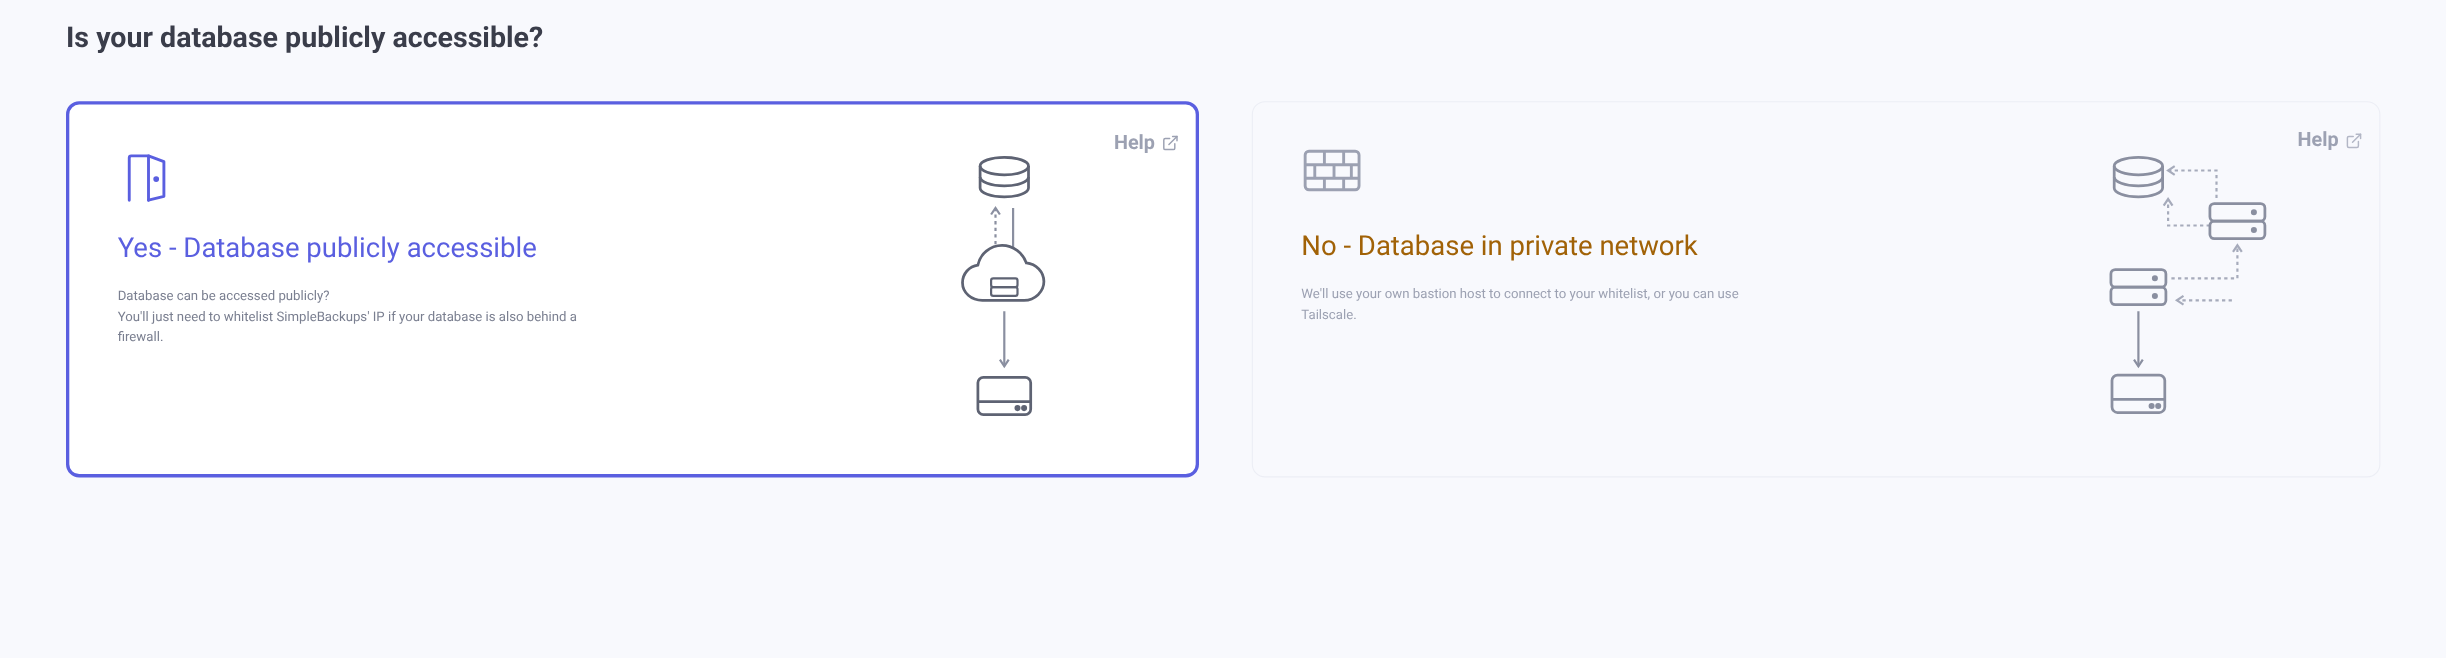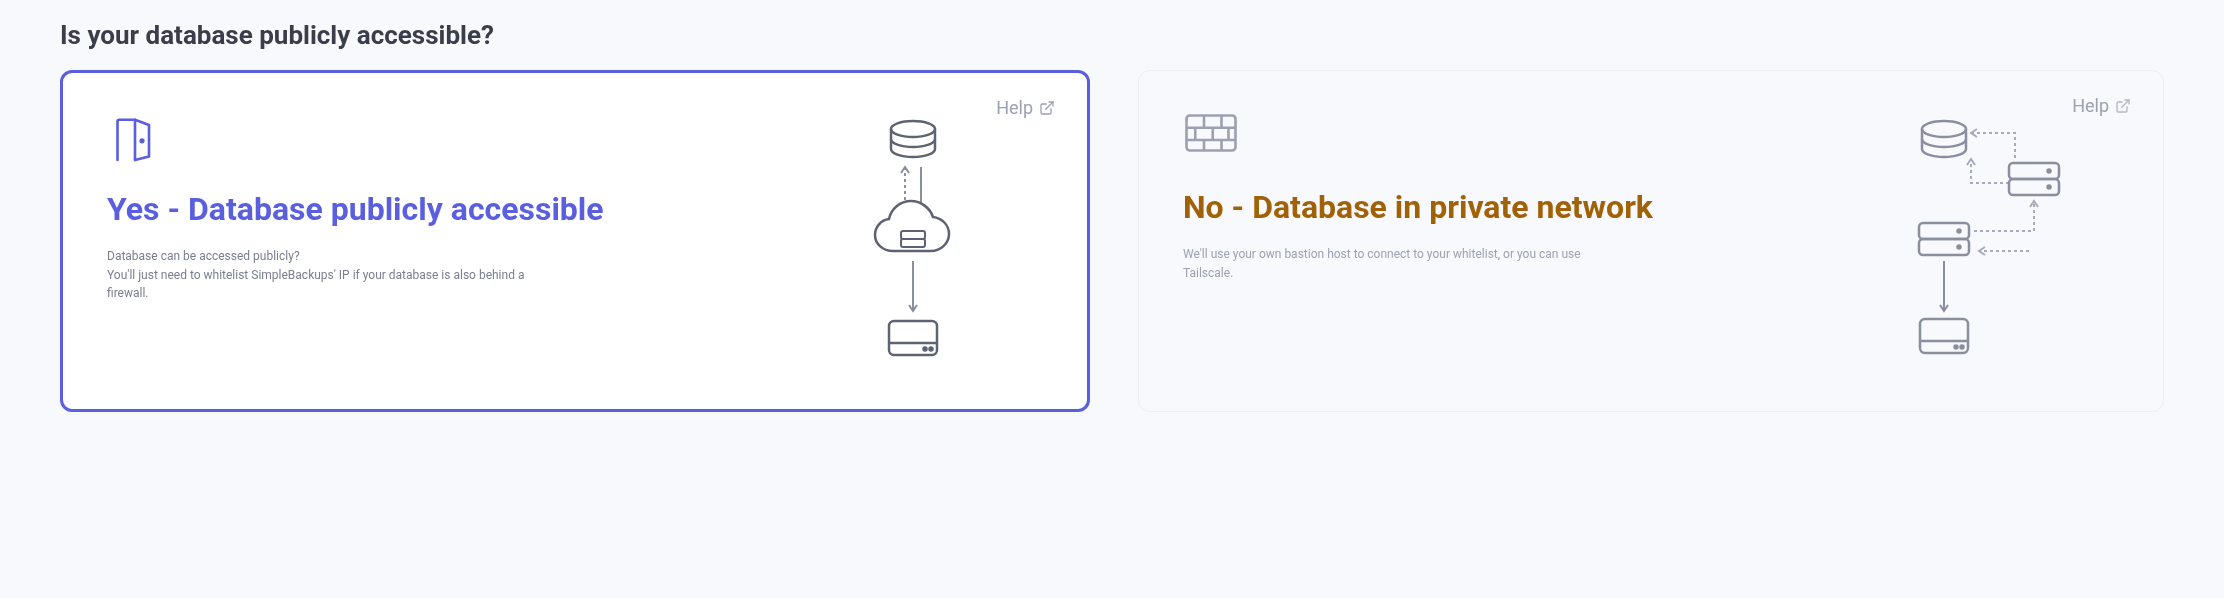"Is your database publicly accessible?" .heading { margin-bottom: 20px -> 42px }
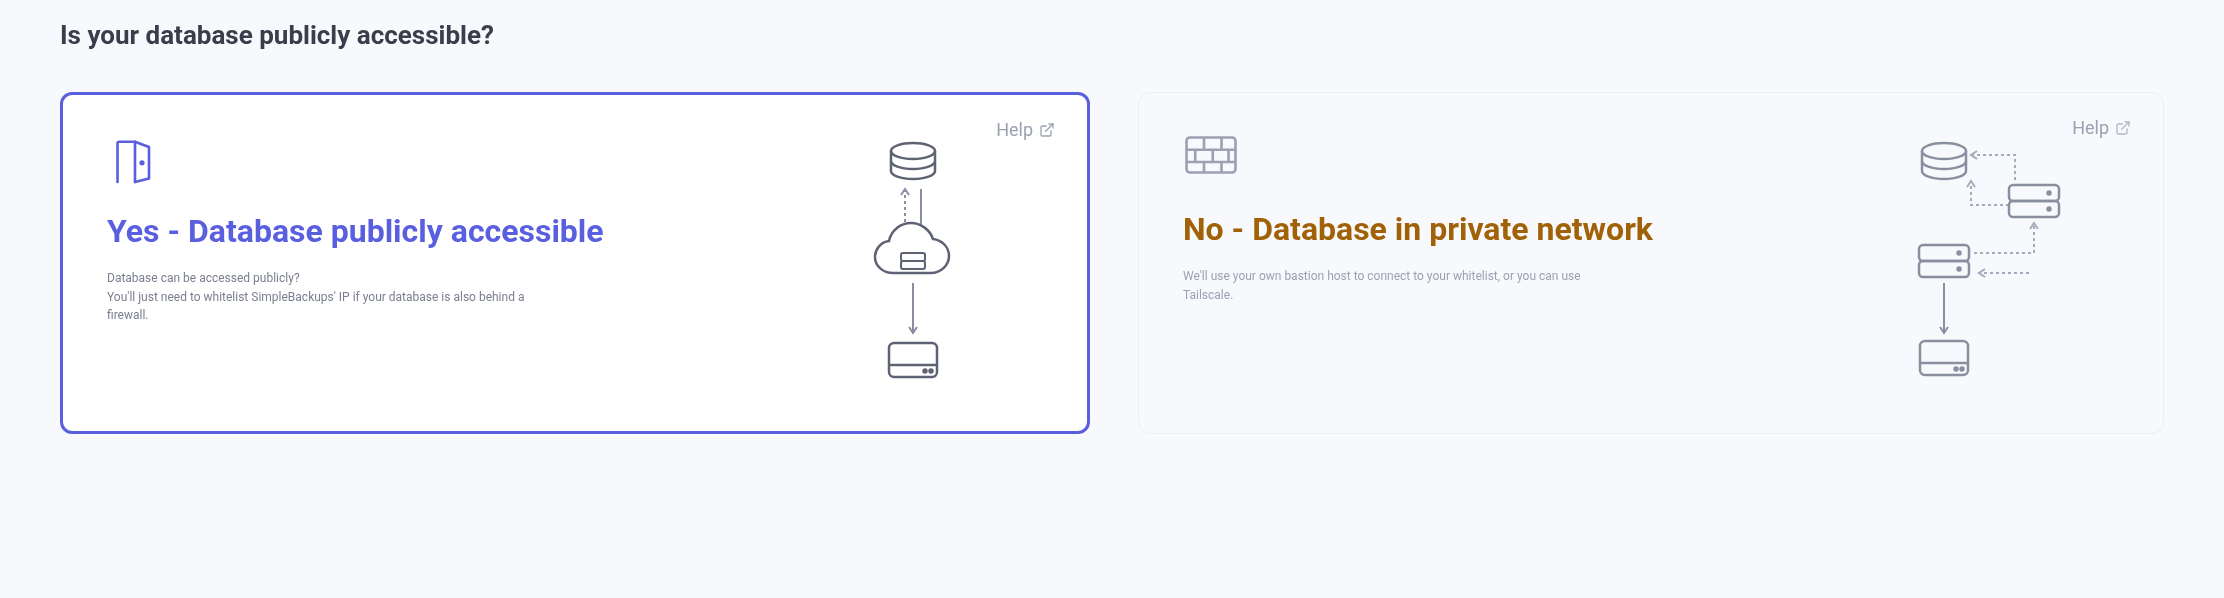"Help" .help { font-weight: none -> bold; right: 32px -> 15px }
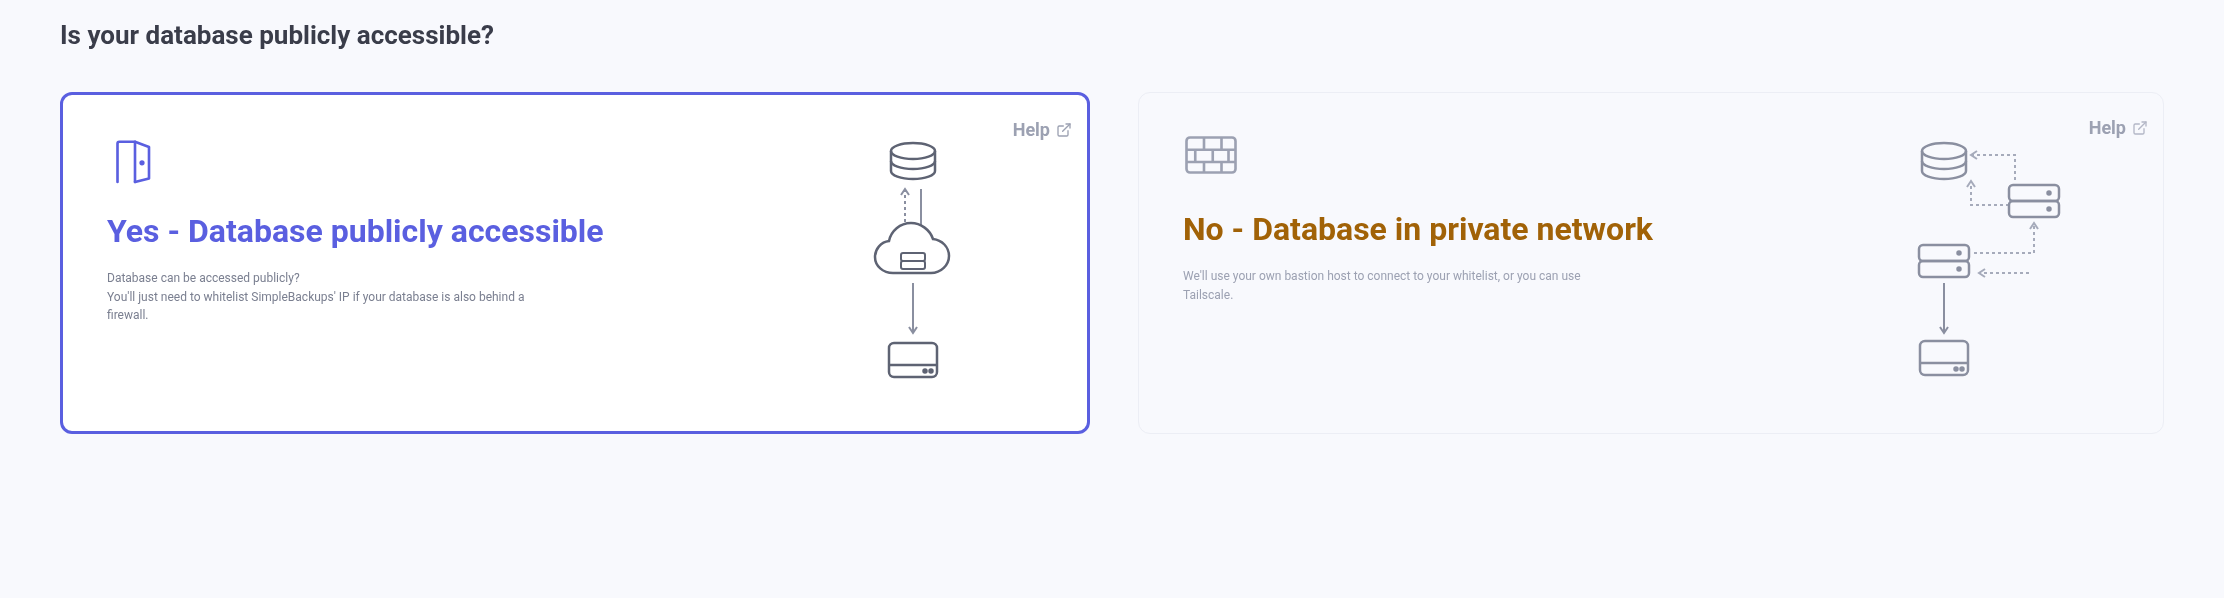"Yes - Database publicly accessible" .card-title { font-size: 32px -> 25px; font-weight: 700 -> 400 }
